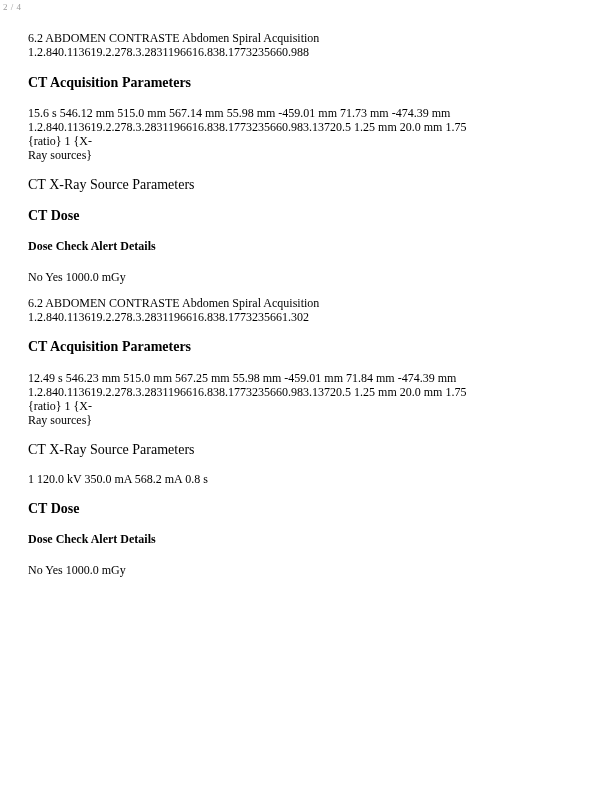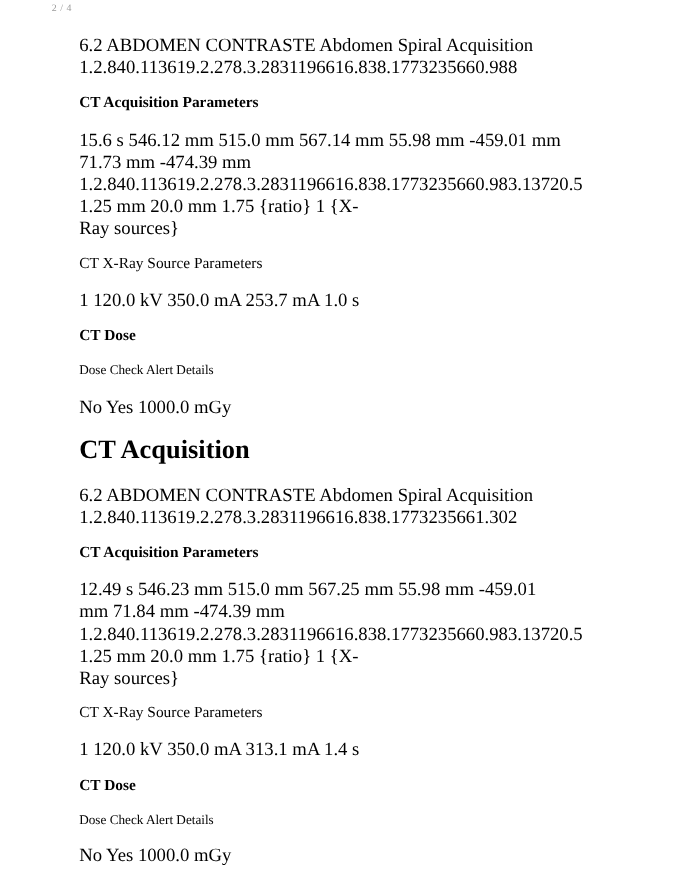"2 / 4" .page { margin-left: 44px -> none }
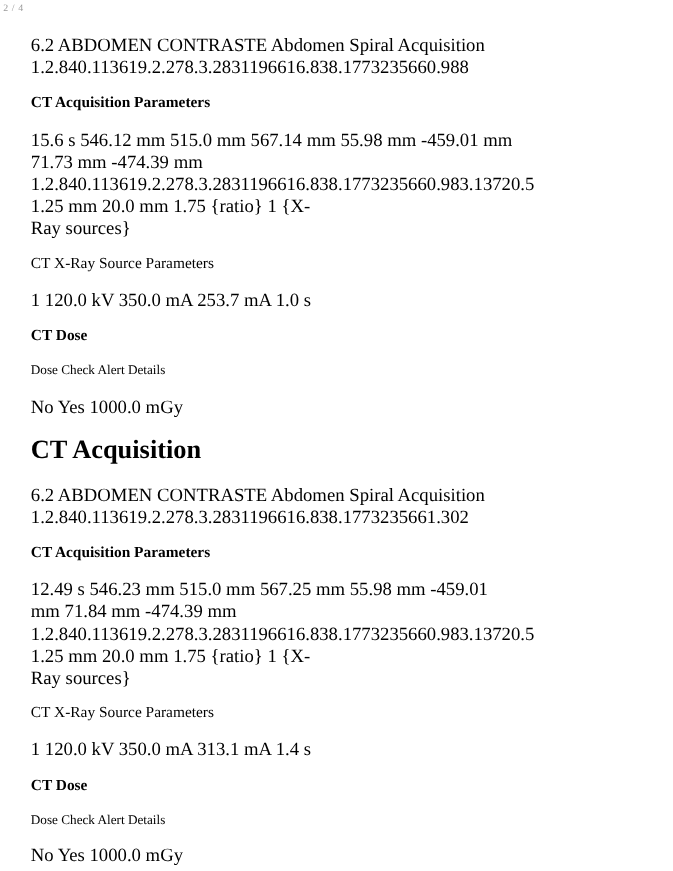"6.2 ABDOMEN CONTRASTE Abdomen Spiral" p.body { font-size: 17px -> 12px }
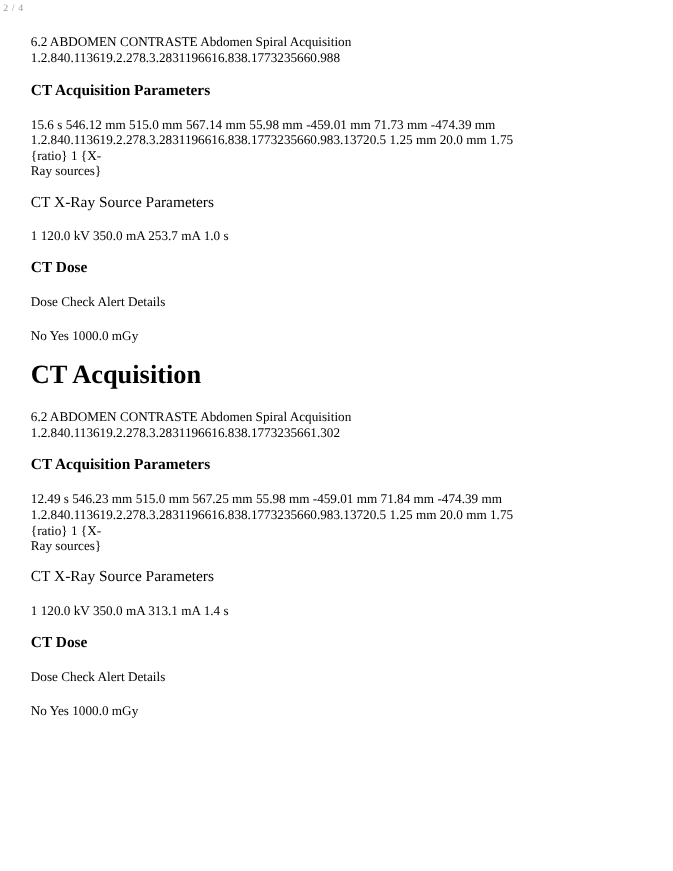"1 120.0 kV 350.0 mA 253.7" p.body { html: <p>1 120.0 kV 350.0 mA 253.7 mA 1.0 s</p> -> none }
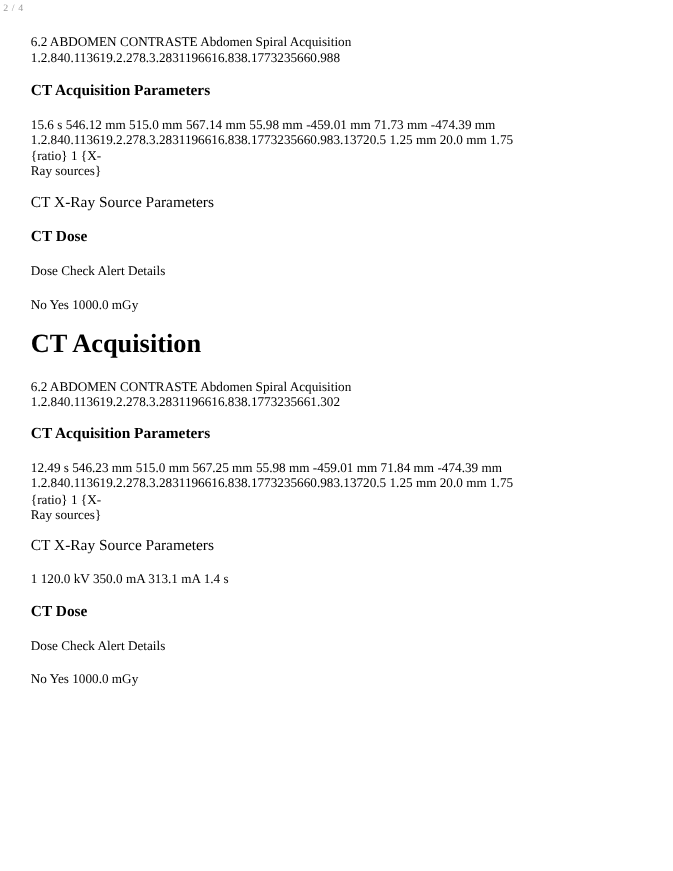"Dose Check Alert Details" h4.doc-h4 { font-weight: normal -> bold }
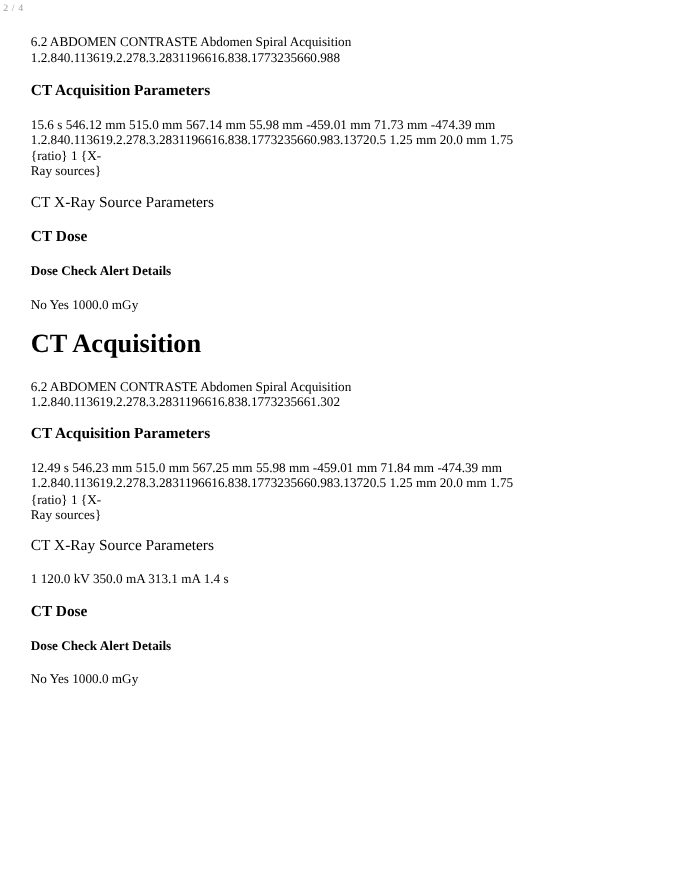"CT Acquisition" h1.doc-h1 { html: <h1>CT Acquisition</h1> -> none }
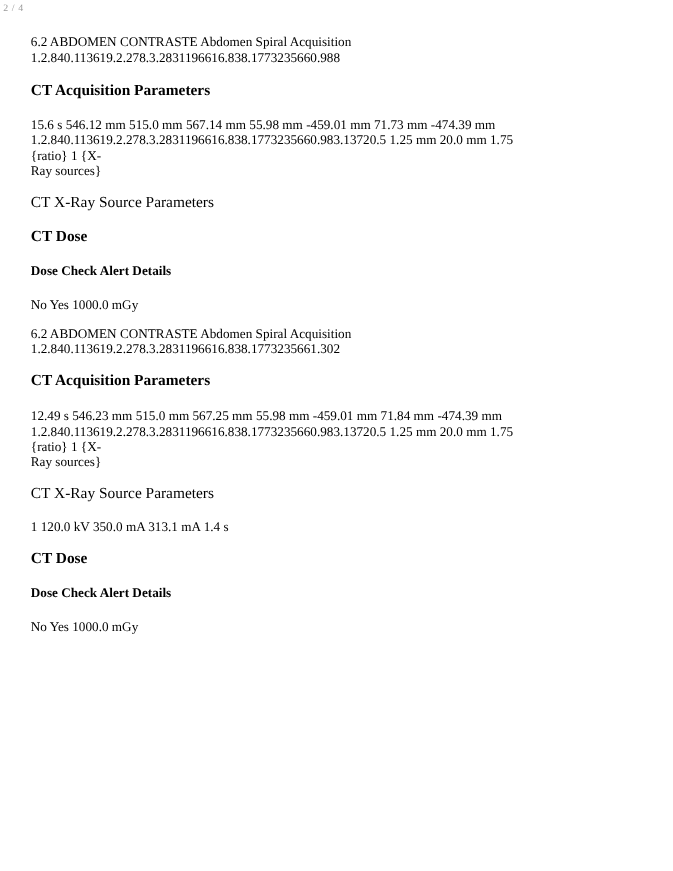"1 120.0 kV 350.0 mA" p.body { text: 313.1 mA 1.4 -> 568.2 mA 0.8 }
